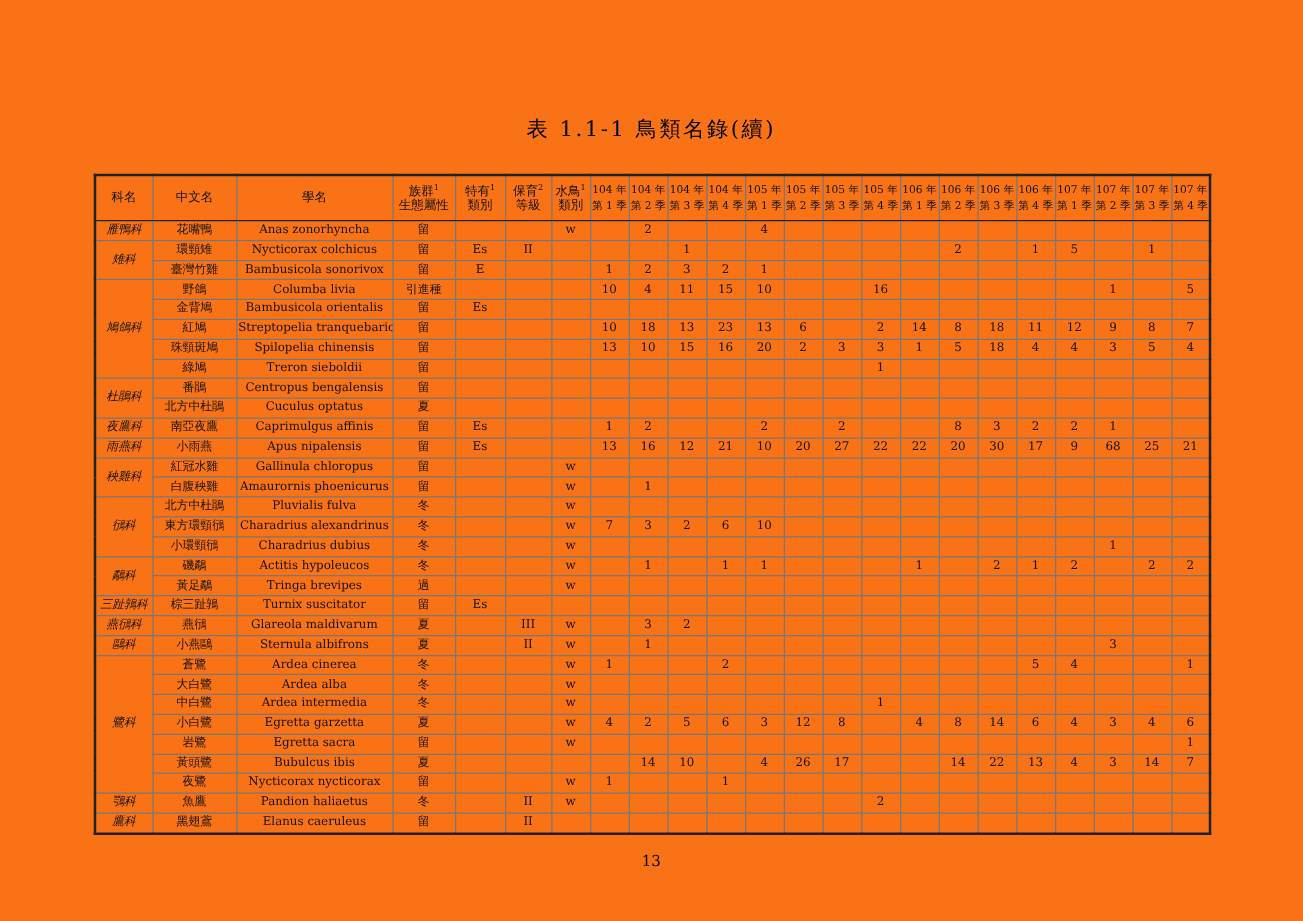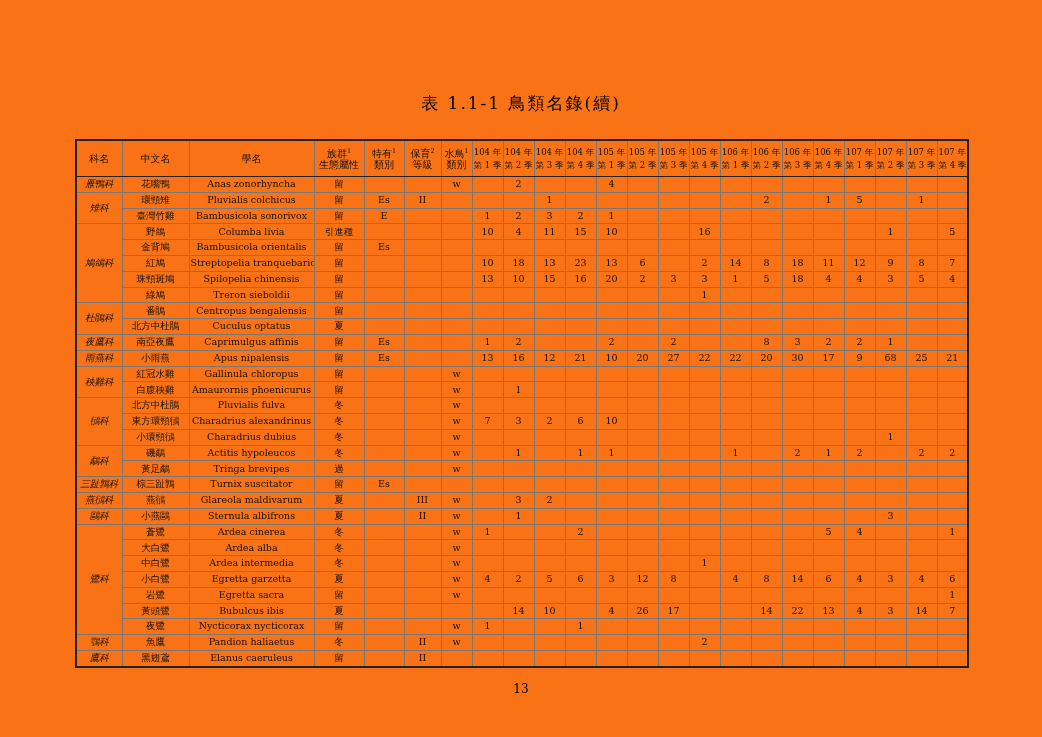"Pluvialis colchicus" td.sci-cell { text: Pluvialis -> Nycticorax }
